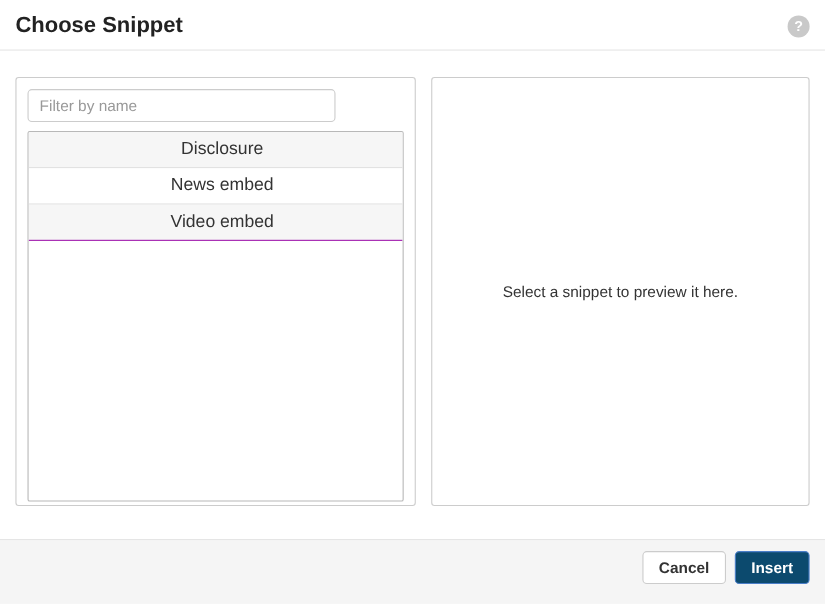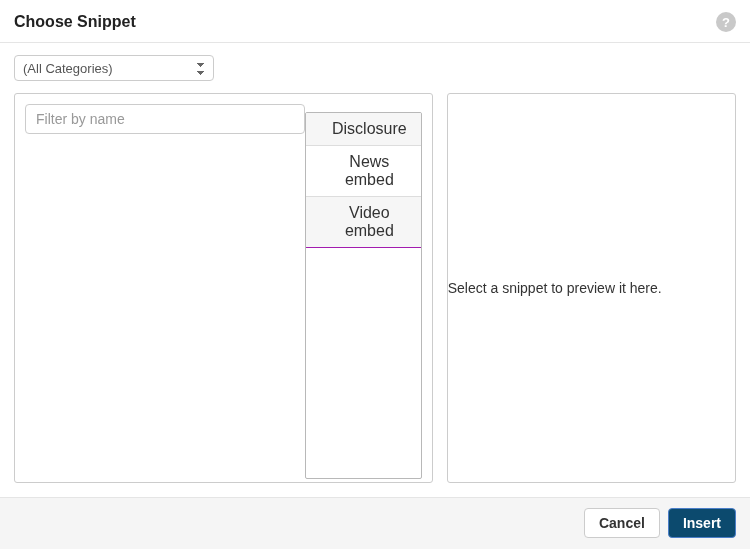"Choose Snippet" .modal-title { font-size: 16px -> 20px }
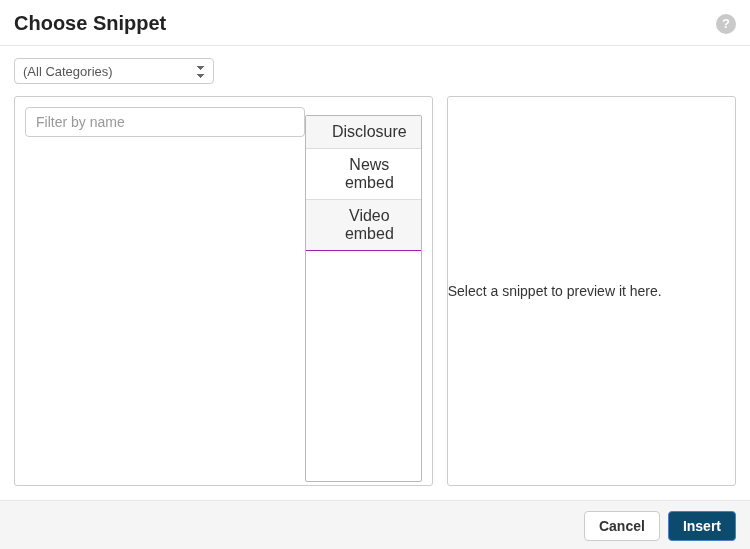"(All Categories)" select.category-select { html: <select> <option>(All Categories)</option> </select> -> none }
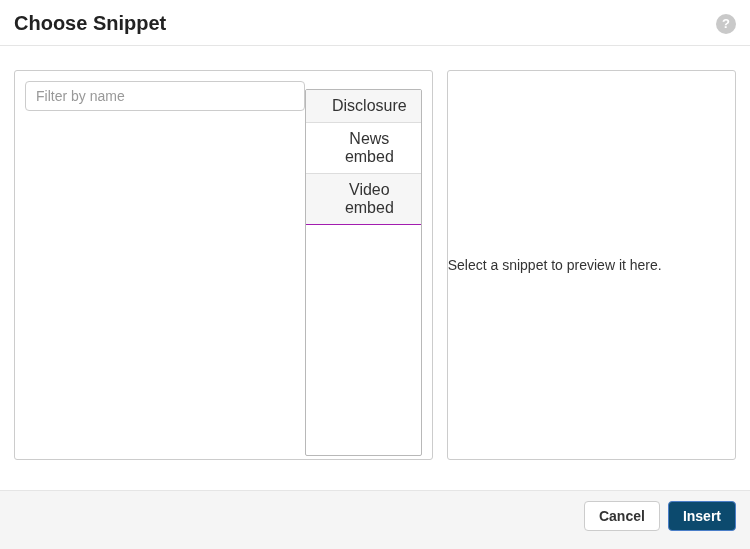"Filter by name" .panel-left, .panel-right { flex-direction: row -> column }
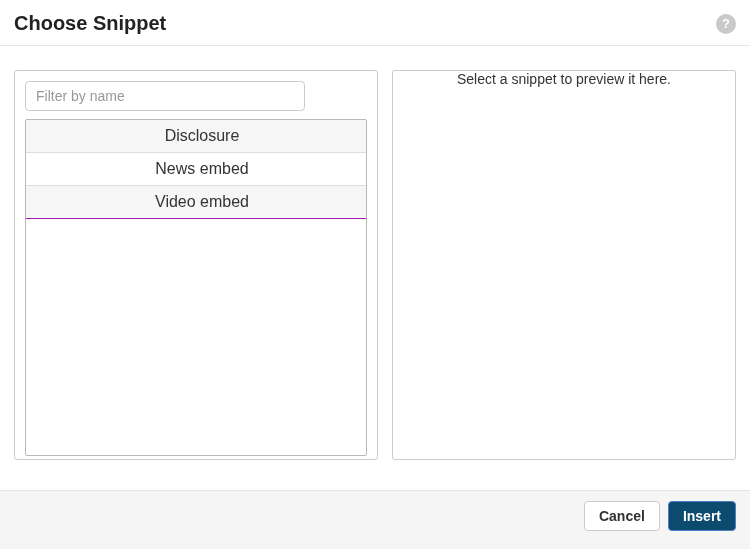"Select a snippet to preview" .panel-right { justify-content: none -> center }
